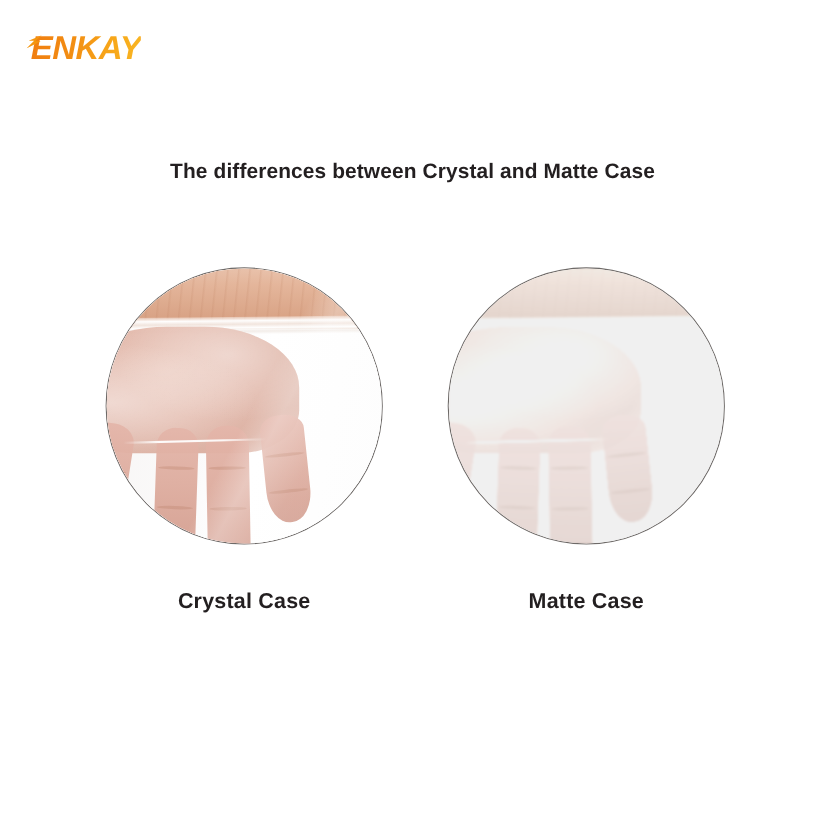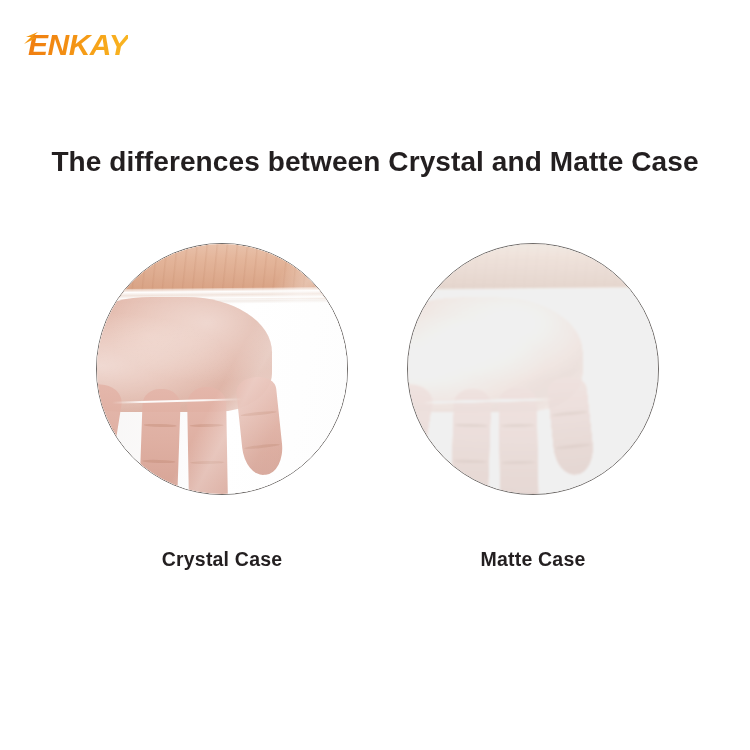"The differences between Crystal and" .headline { font-size: 28px -> 19px }
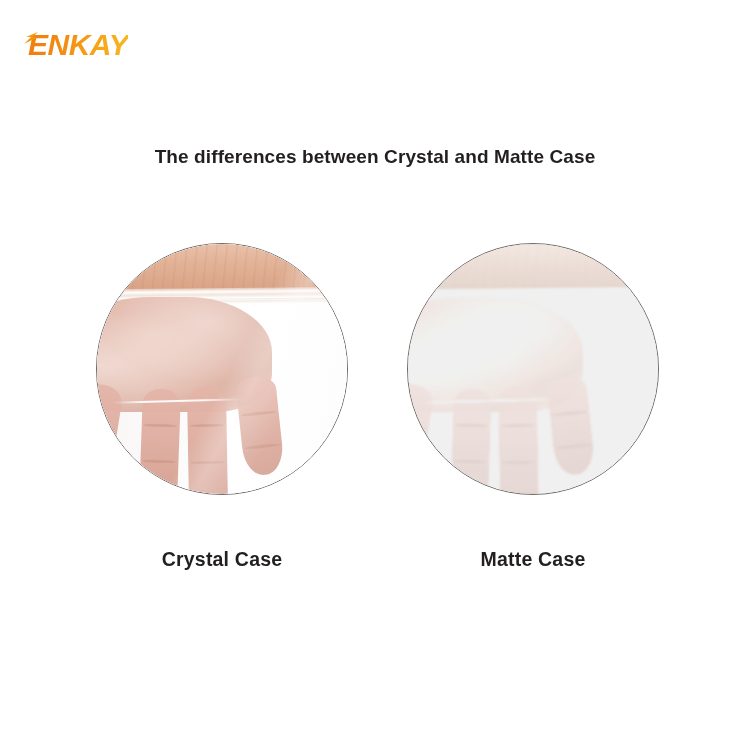"Crystal Case" .caption { margin-top: 12px -> none }
